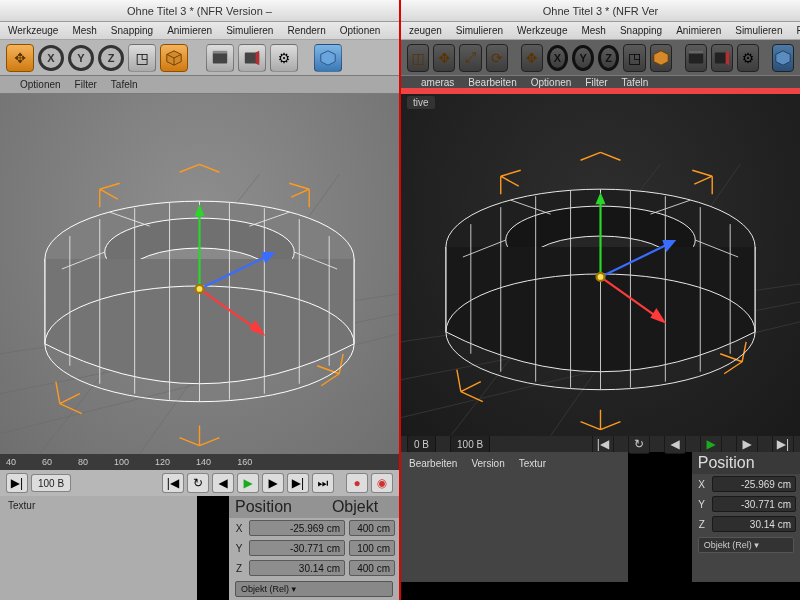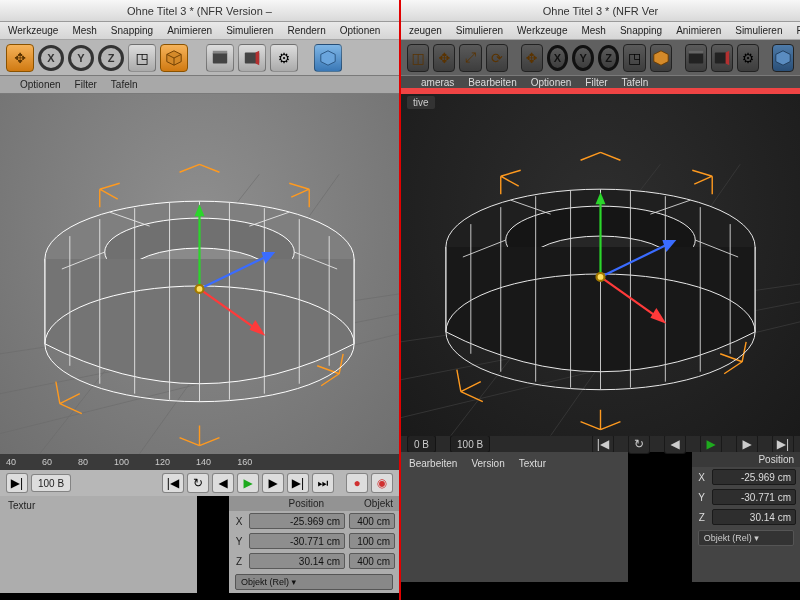"Position" .coords .hdr { font-size: 10px -> 16px; justify-content: flex-end -> none }
